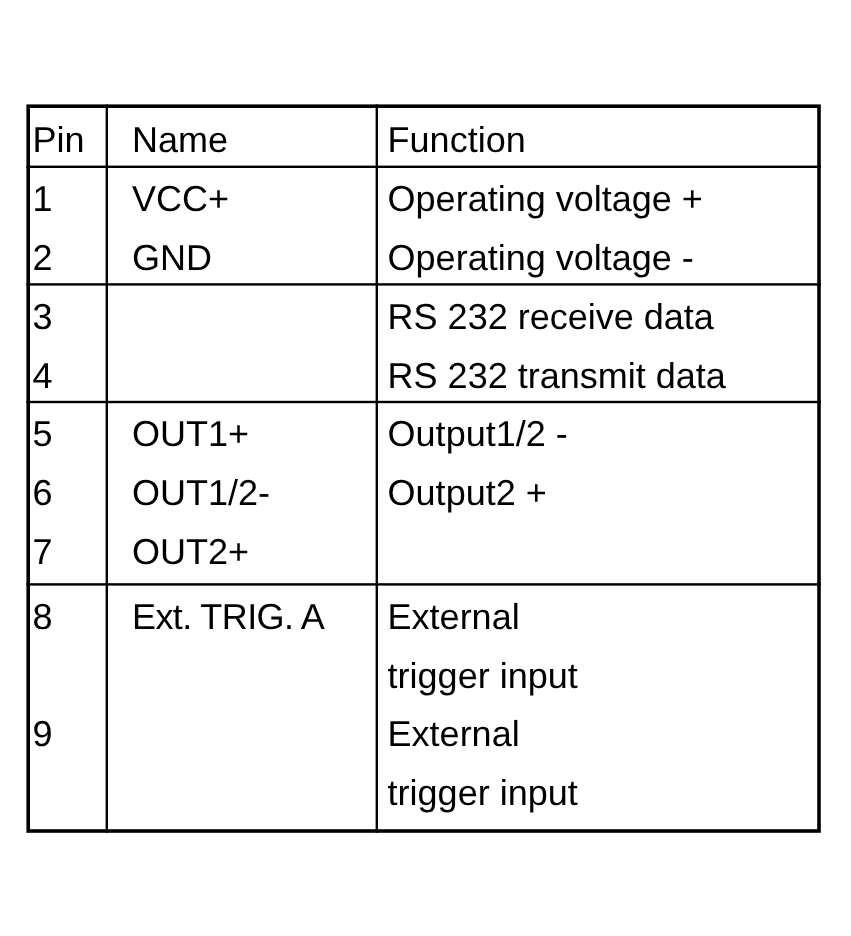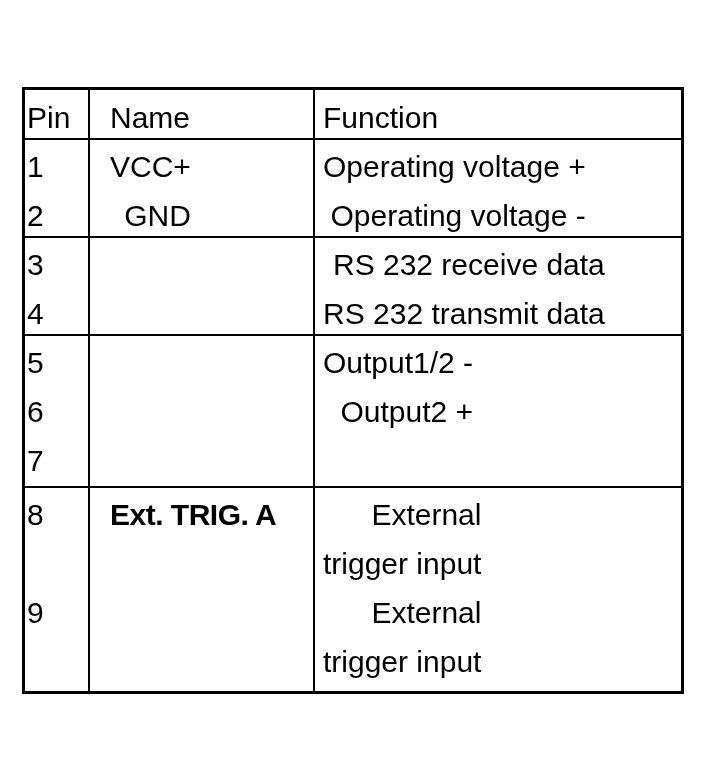"Pin" .line { text-align: right -> none }
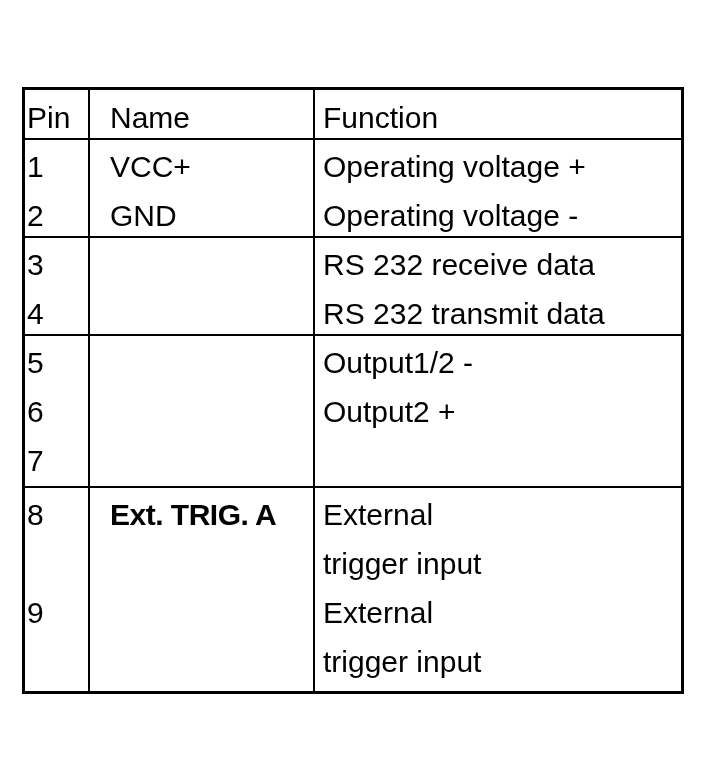"OUT1+" div.cell-text { html: none -> <div> <span>OUT1+</span> <span>OUT1/2-</span> <span>OUT2+</span> </div> }
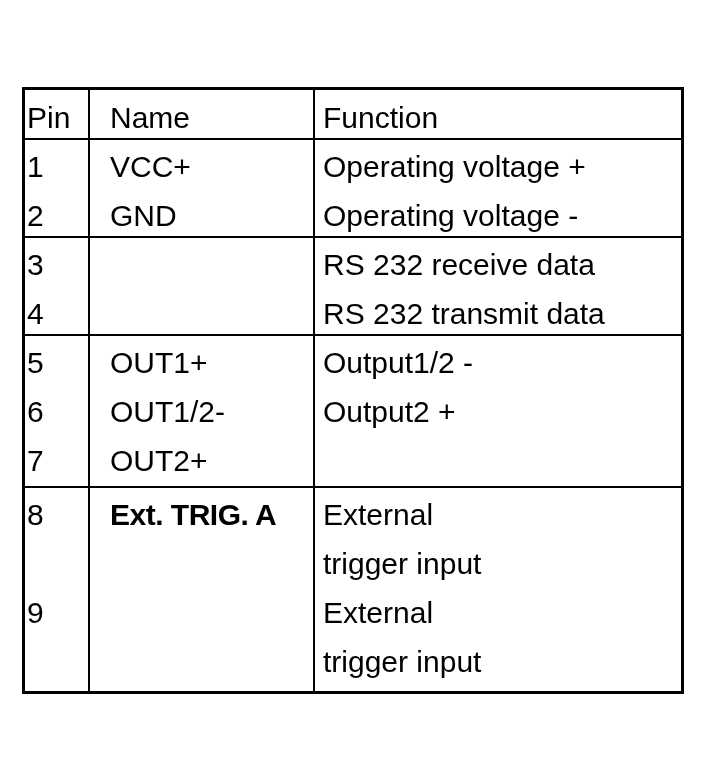"Ext. TRIG. A" .tight { font-weight: bold -> none }
